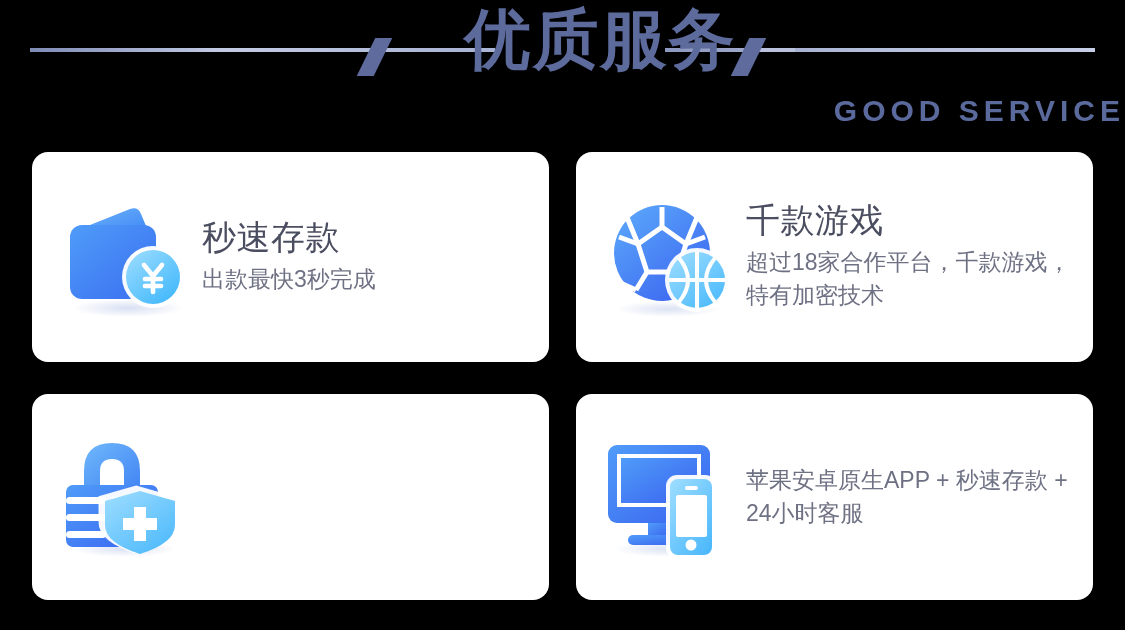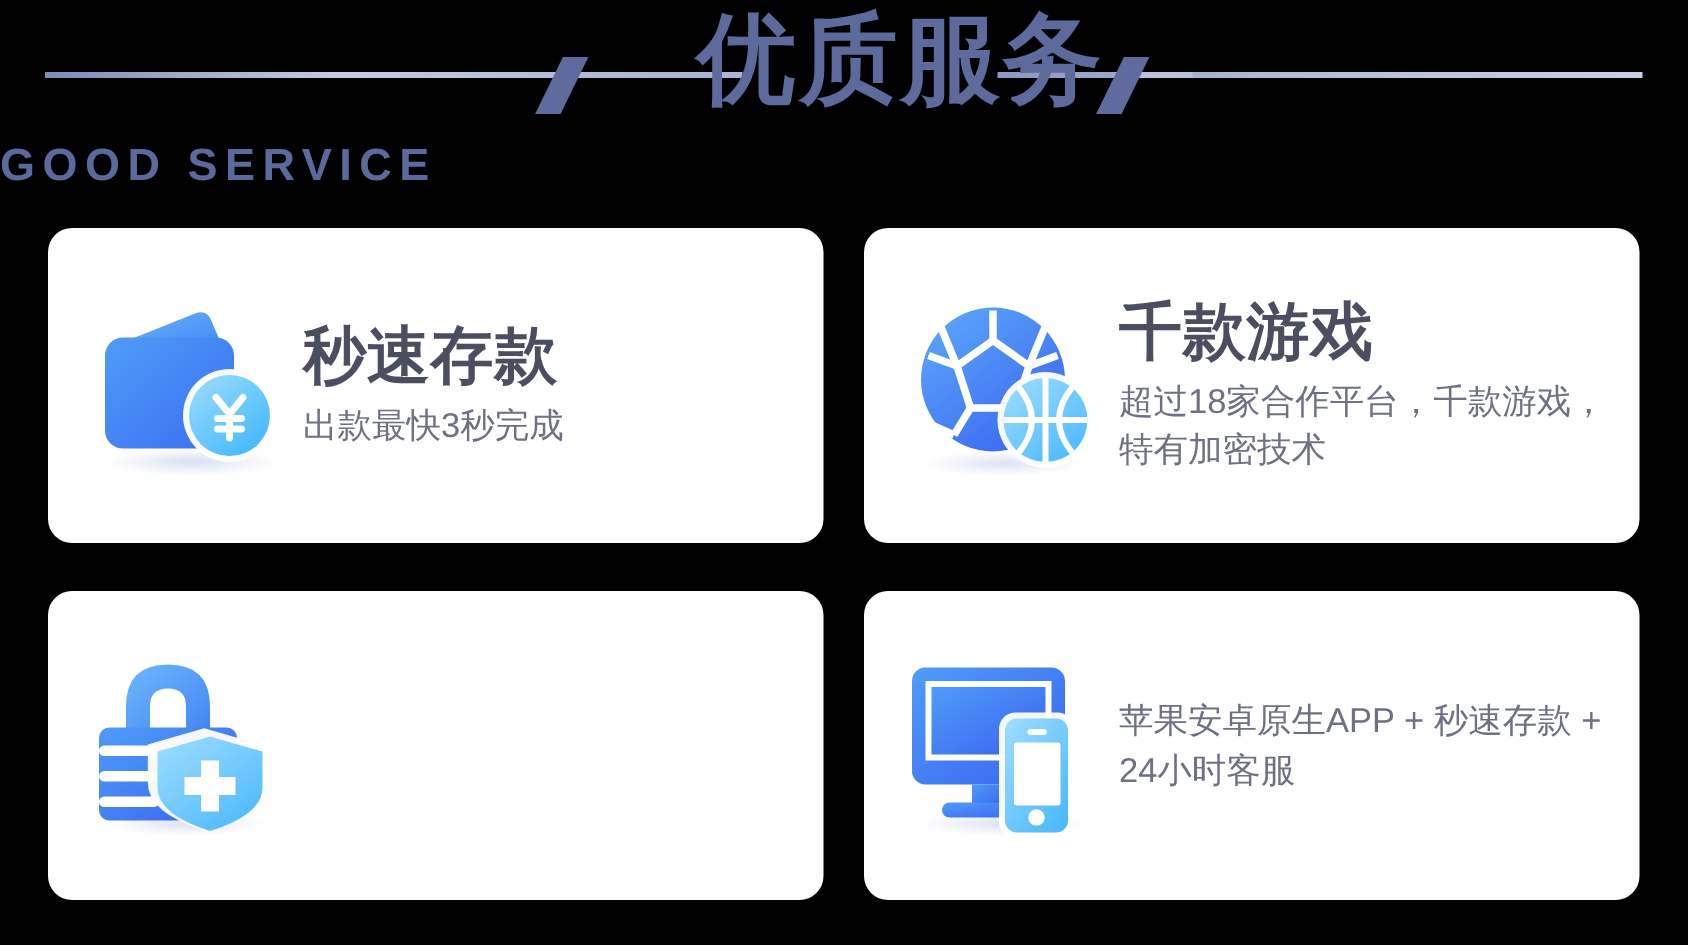"GOOD SERVICE" .title-en { text-align: left -> right }
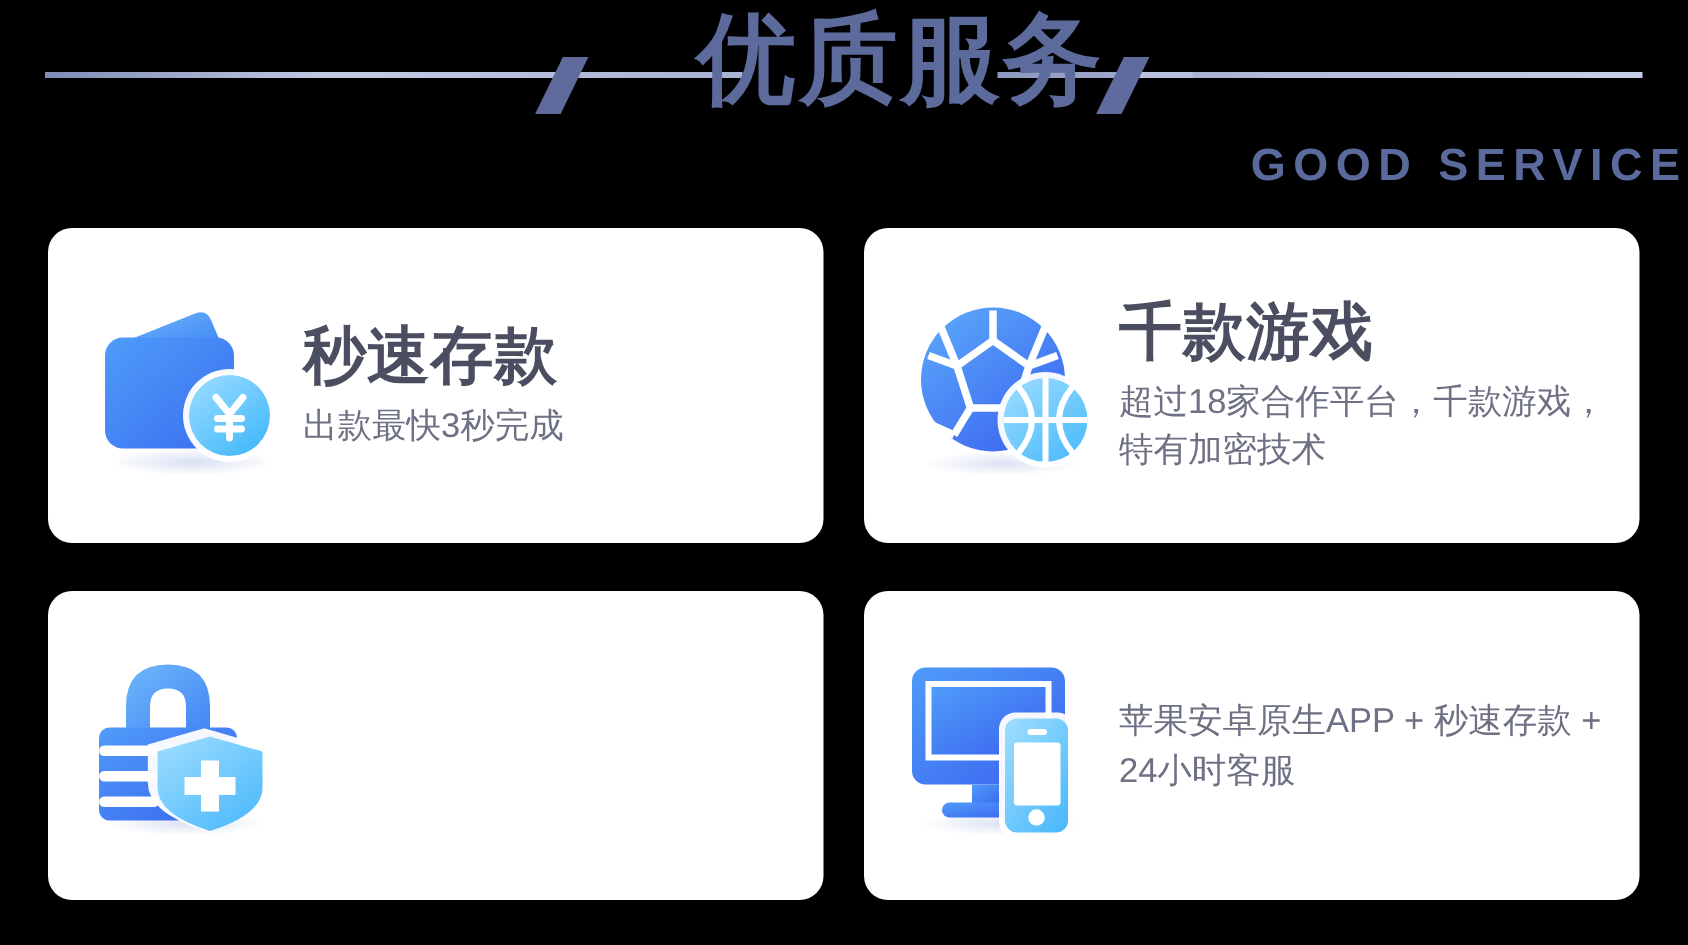"秒速存款" .card-title { font-size: 42px -> 34px; font-weight: 700 -> 400 }
